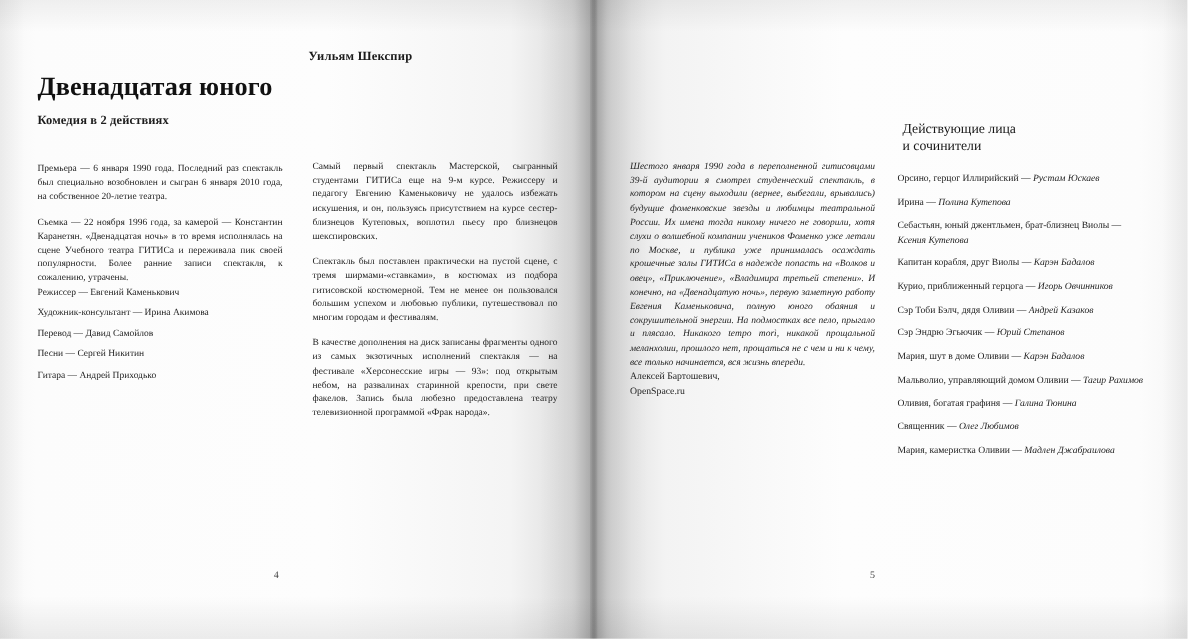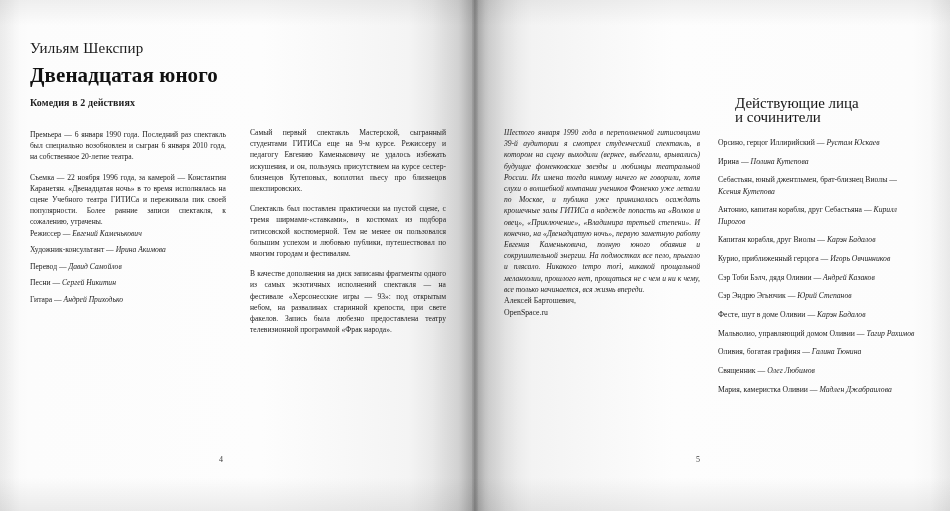"Уильям Шекспир" .author-name { font-size: 15px -> 10px; font-weight: 400 -> 700; text-align: none -> right }
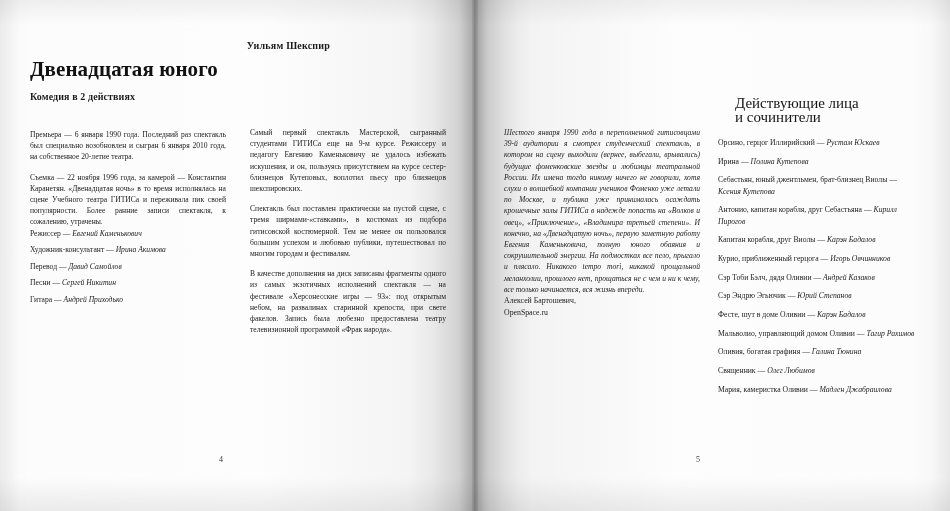"Действующие лица" .cast-heading { font-size: 15px -> 11px; margin: 0 0 13px 17px -> 0 0 13px 4px }
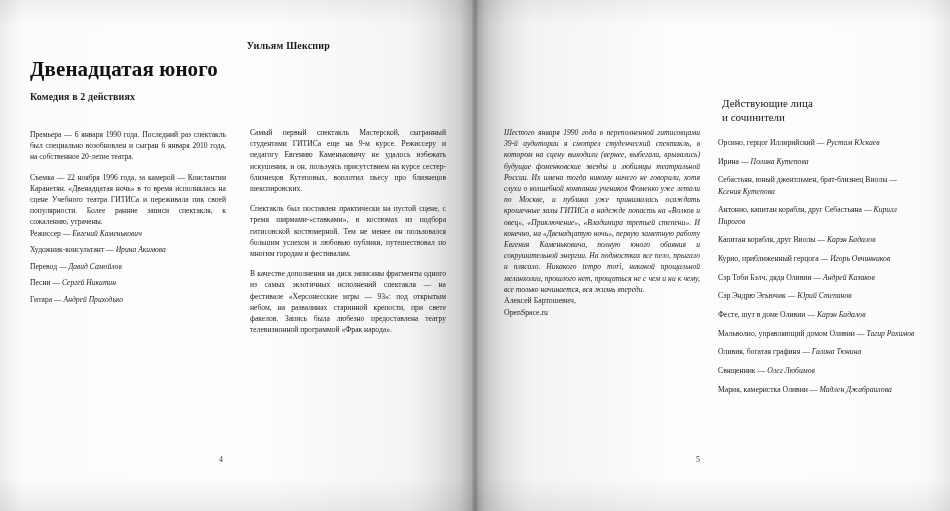"Антонио, капитан корабля, друг" p.cast-entry { html: <p><span>Антонио, капитан корабля, друг Себастьяна — </span><span>Кирилл Пирогов</span></p> -> none }
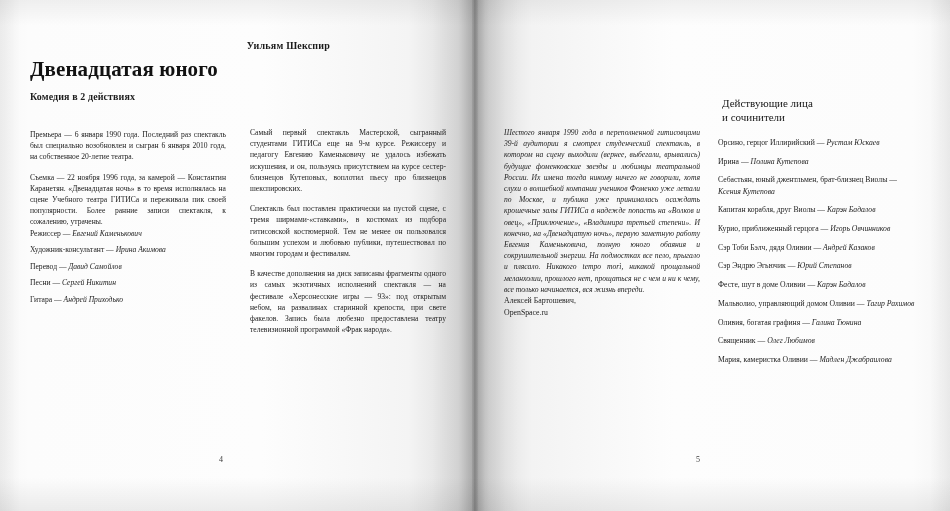"Евгений Каменькович" .credit-line .nm { font-style: italic -> none }
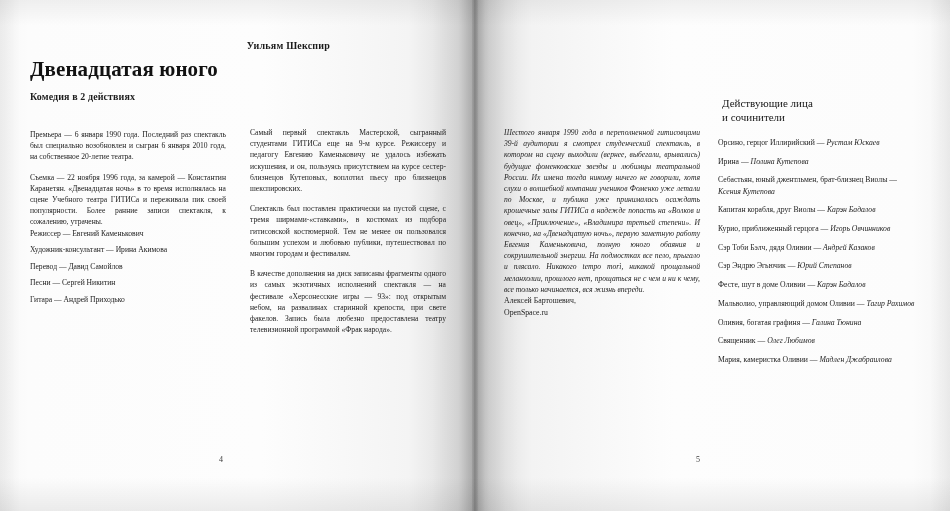"Фесте, шут в доме Оливии" span.role { text: Фесте -> Мария }
